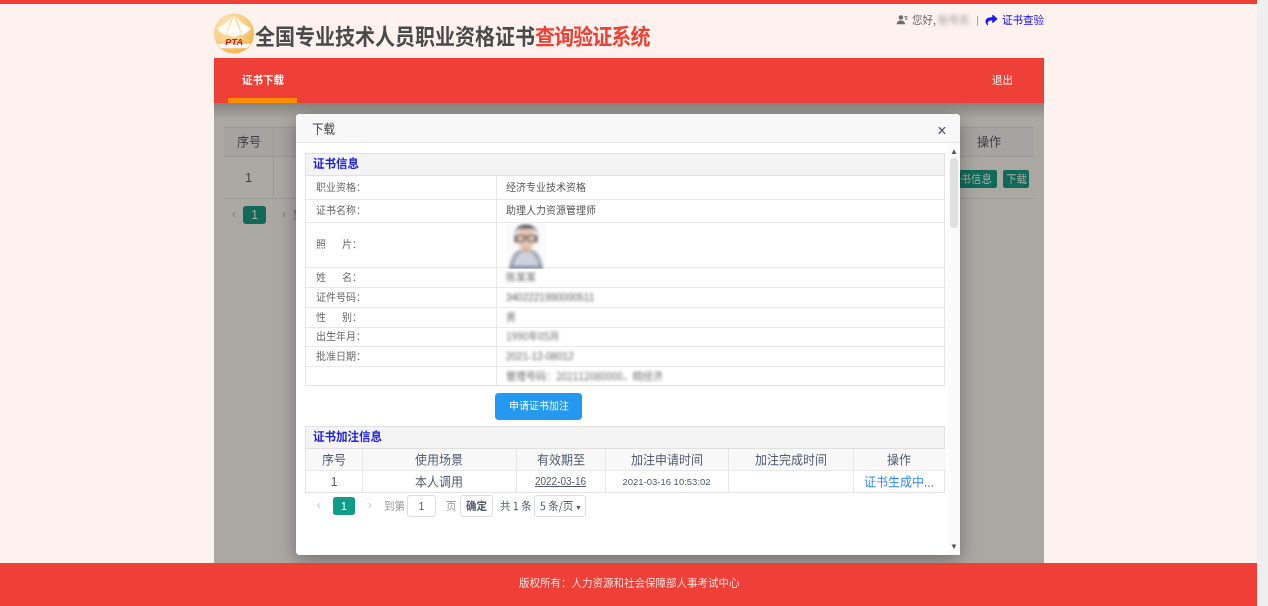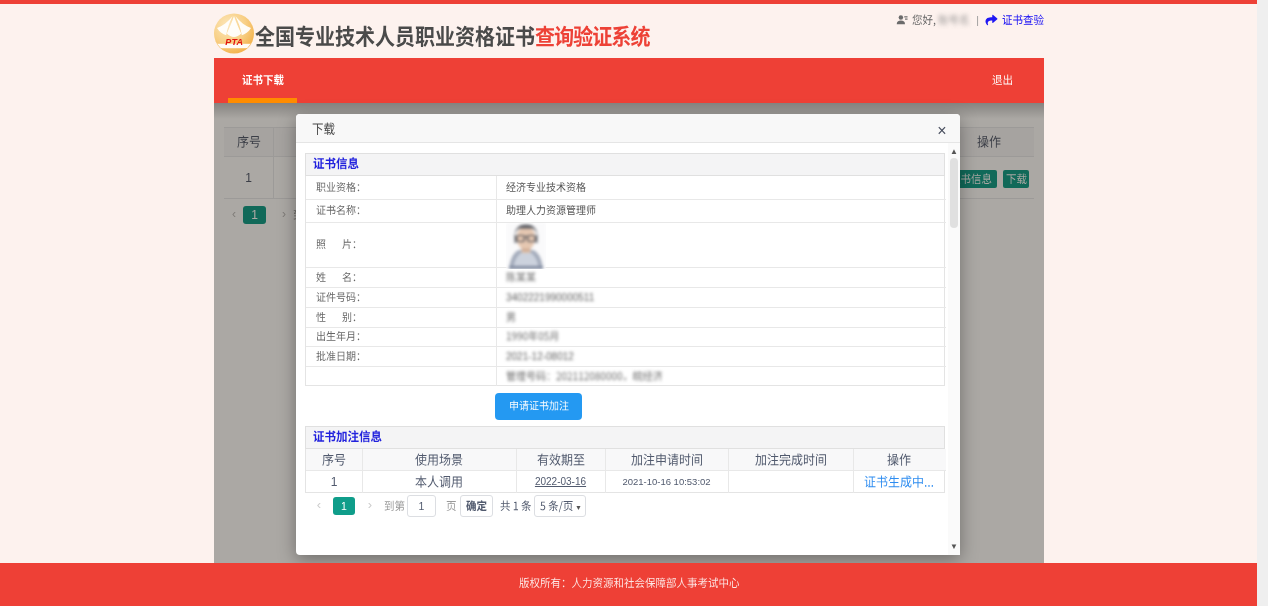"2021-10-16 10:53:02" div.abs { text: 2021-10-16 -> 2021-03-16 }
